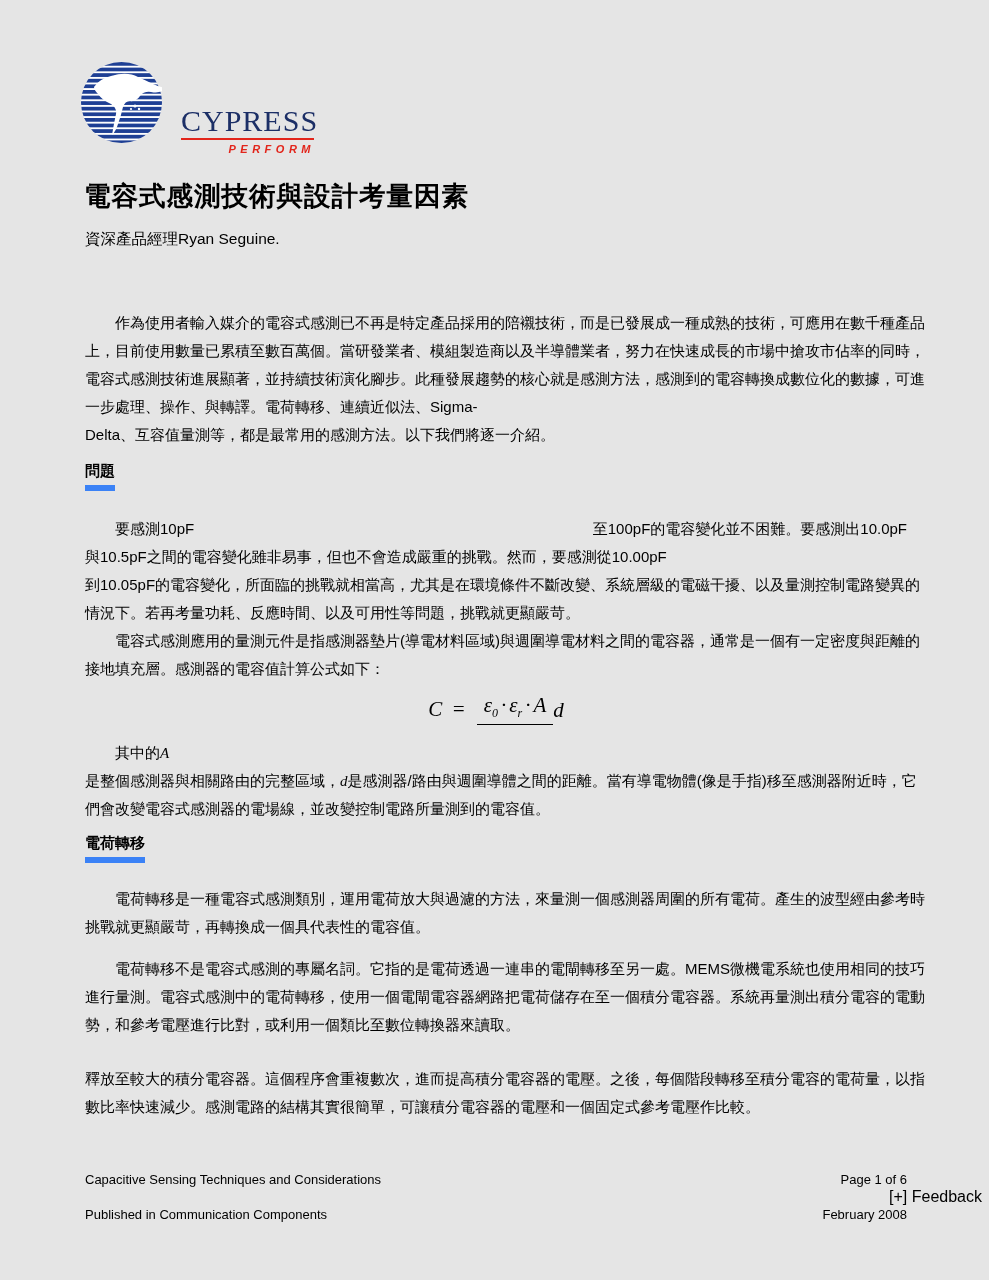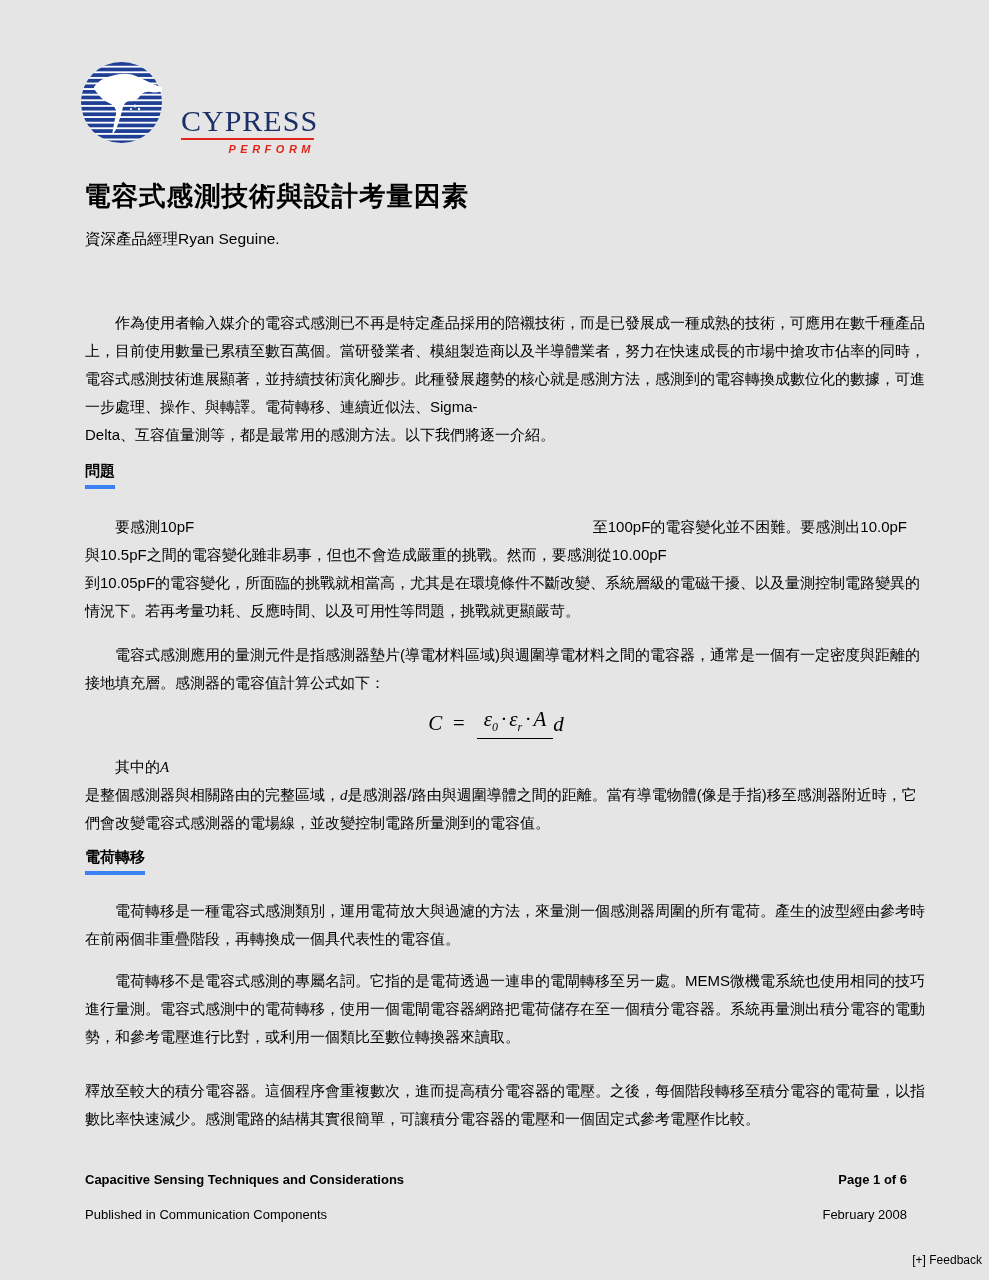"問題" .sec-heading-text { border-bottom: 4px solid #3b82f6 -> 6px solid #3b82f6 }
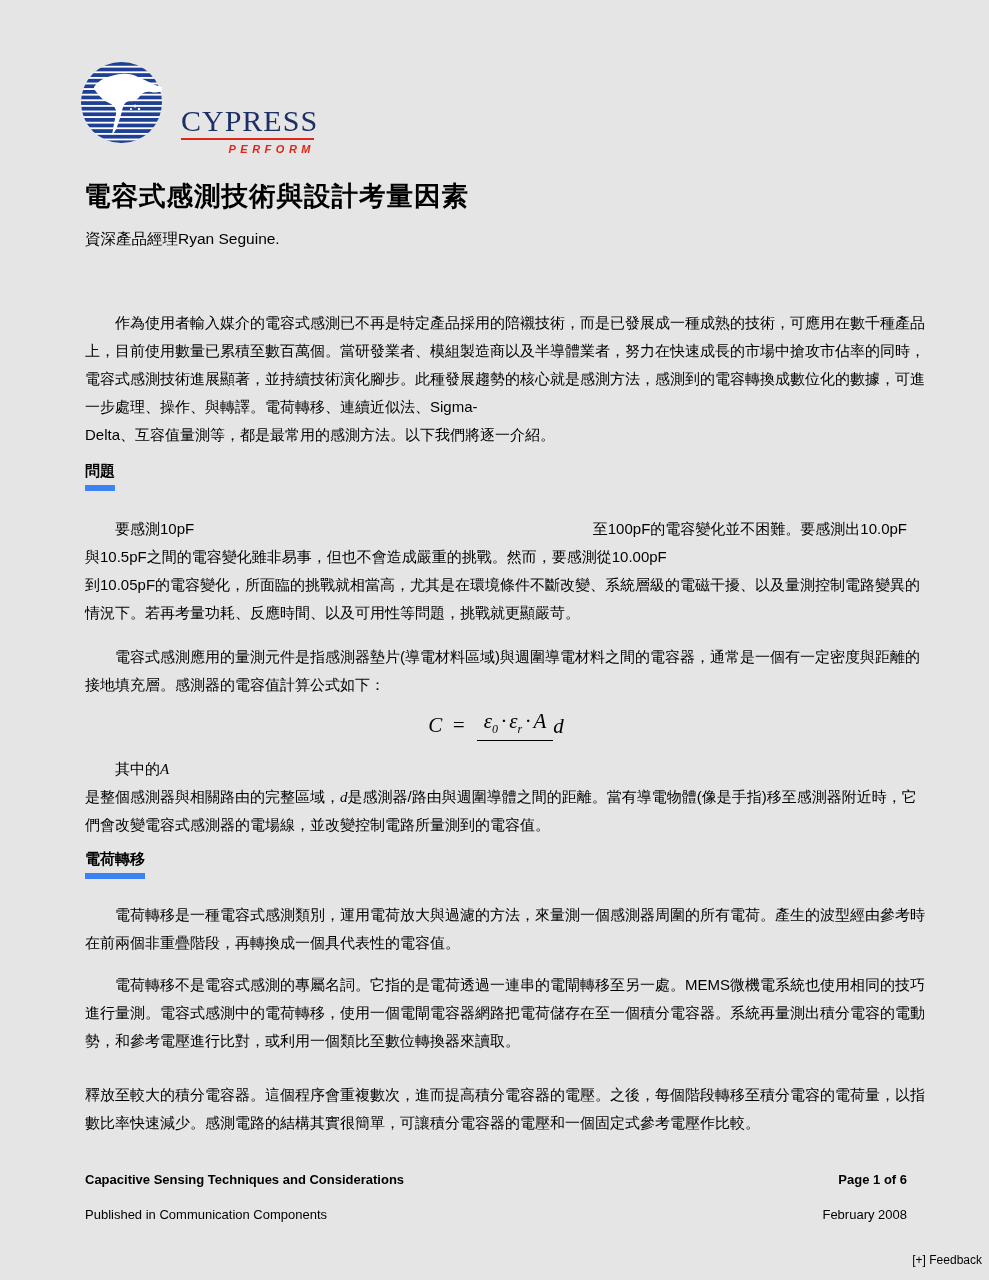"電容式感測應用的量測元件是指感測器墊片(導電材料區域)與週圍導電材料之間的電容器" #flow-a > :nth-child(4) { margin-top: 16px -> 0 }
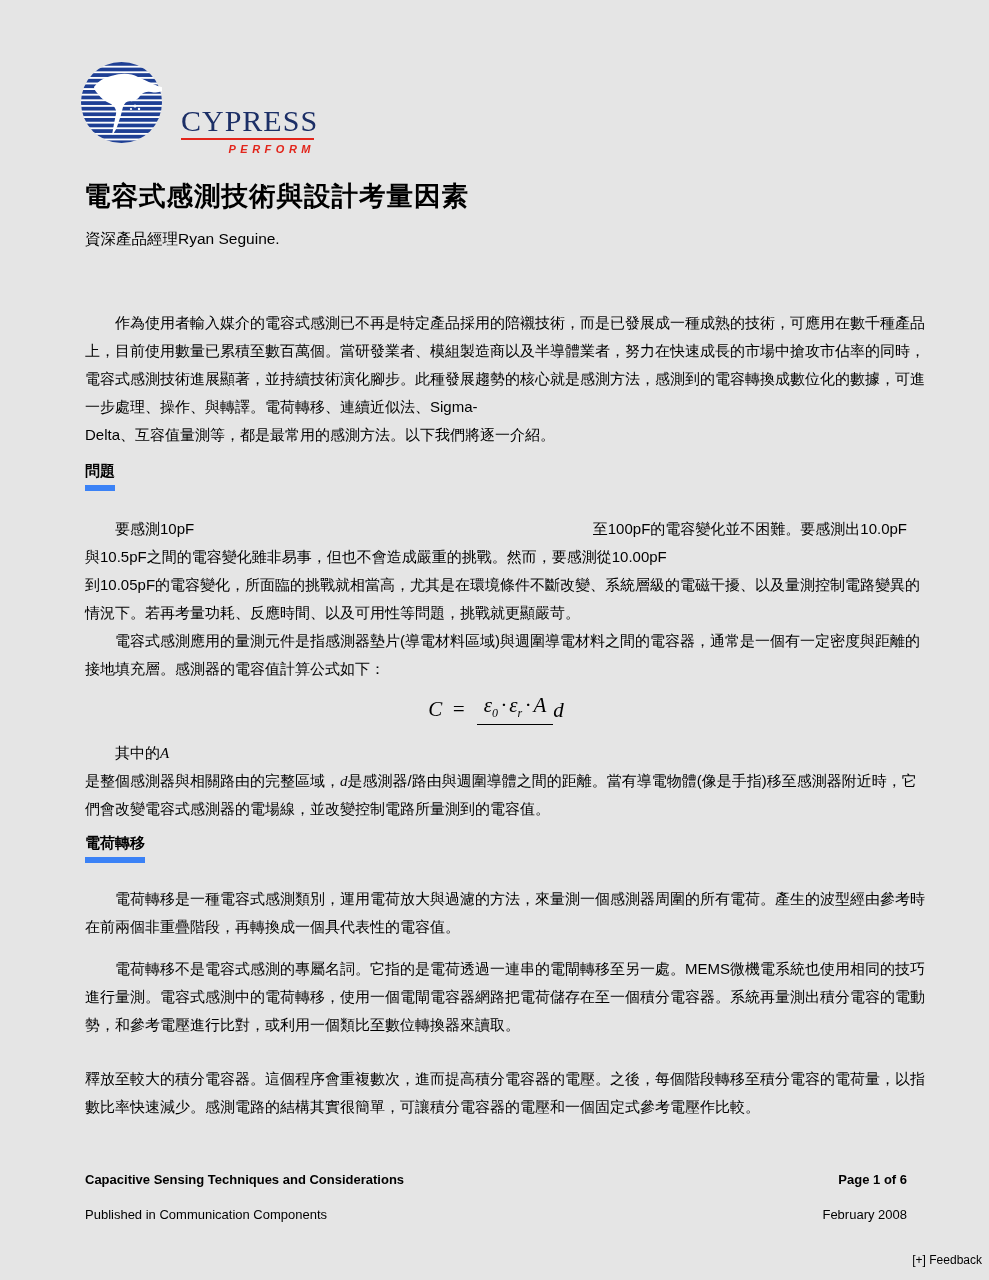"在前兩個非重疊階段，再轉換成一個具代表性的電容值。" div.line { text: 在前兩個非重疊階段 -> 挑戰就更顯嚴苛 }
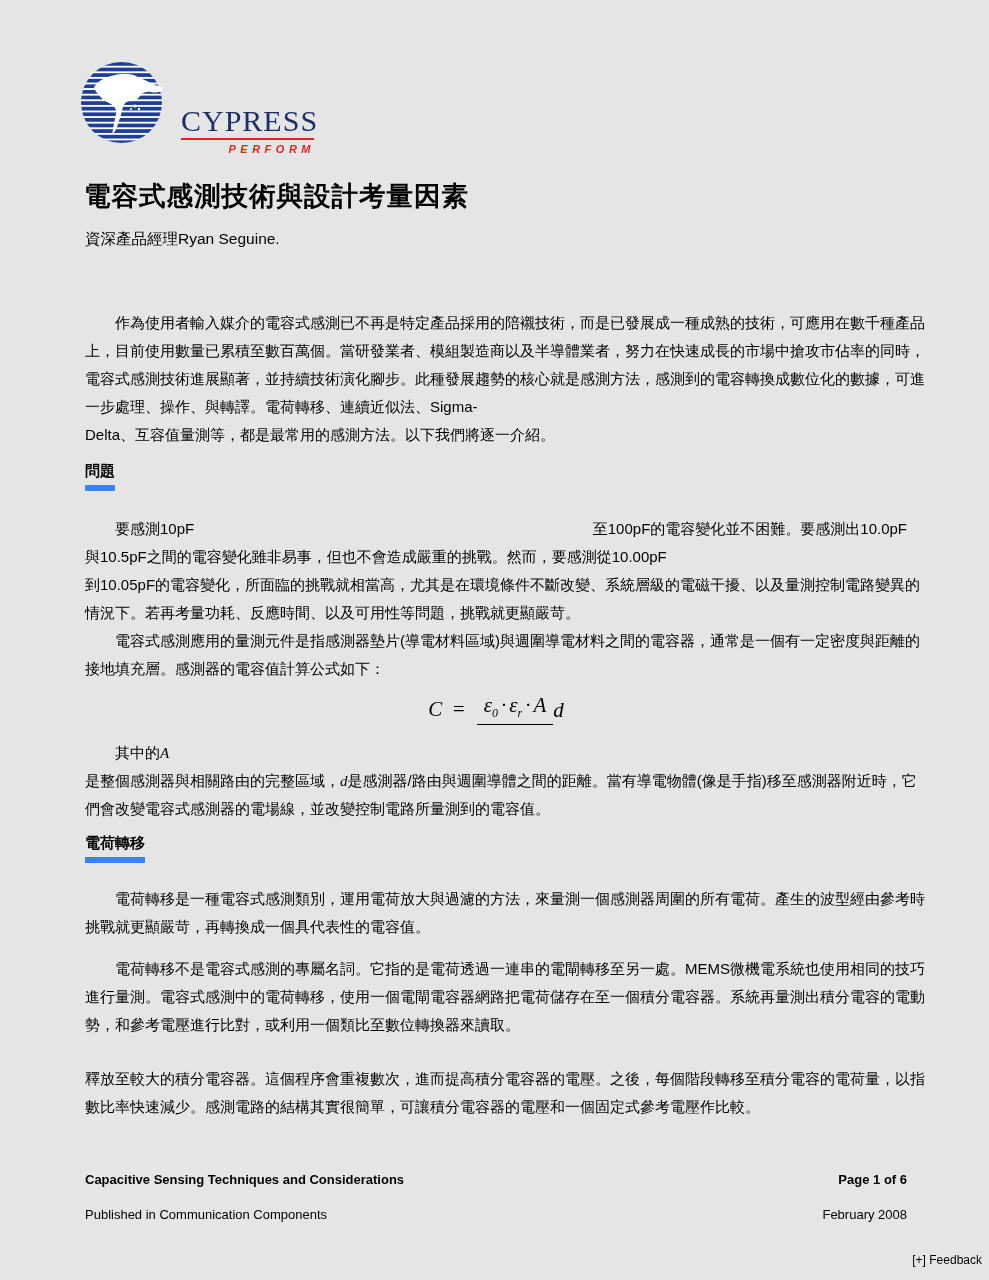"Capacitive Sensing Techniques and" .footer-row.r1 { font-weight: bold -> none }
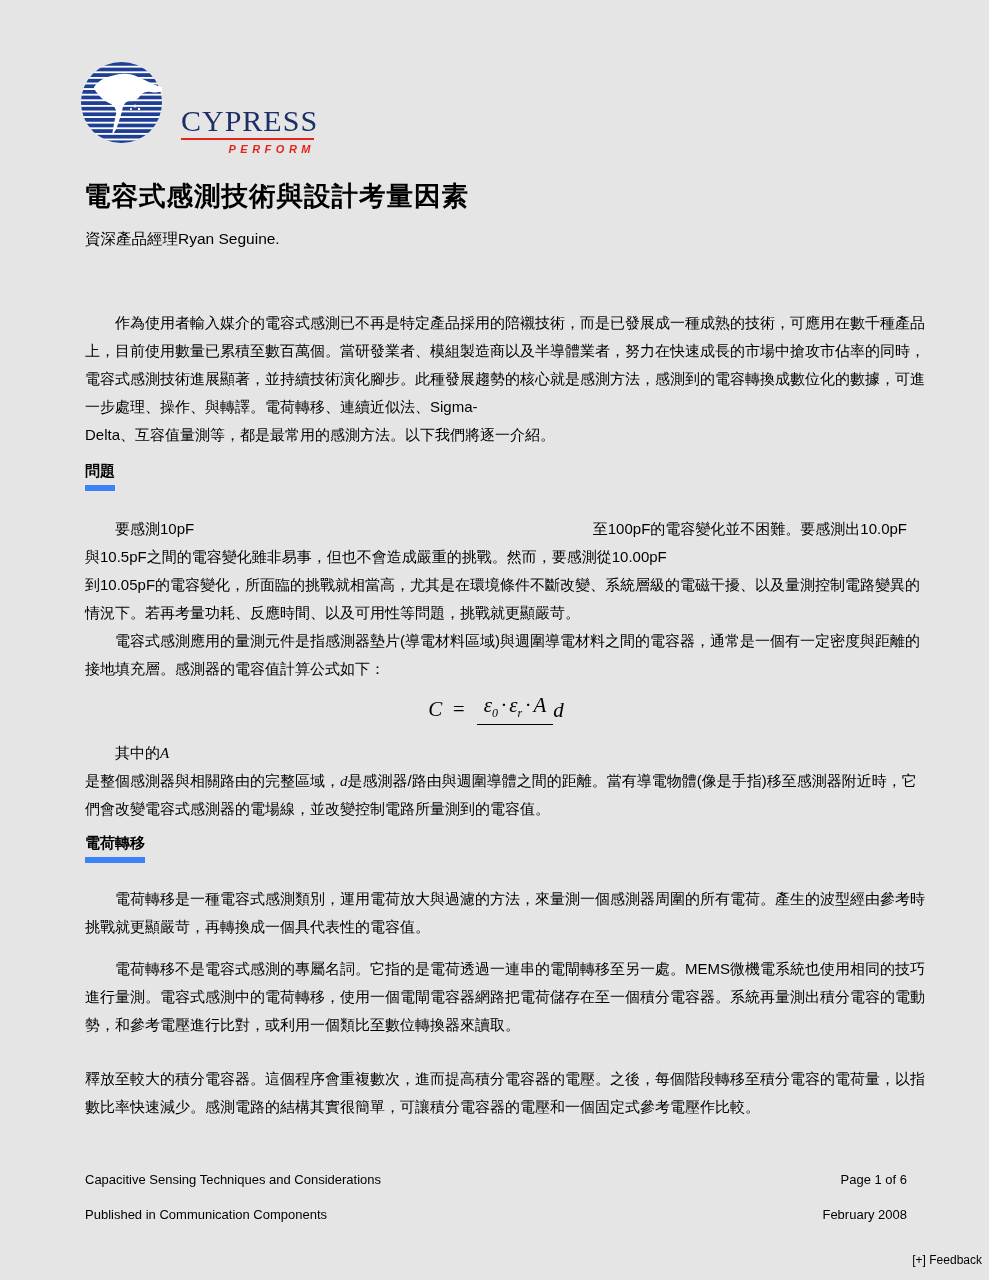"[+] Feedback" .feedback { font-size: 12px -> 16px; top: 1253px -> 1188px }
